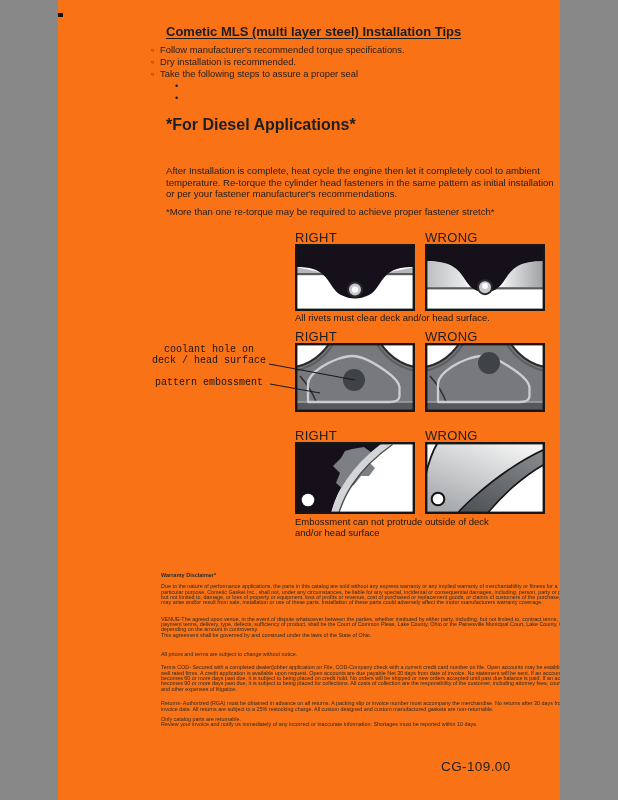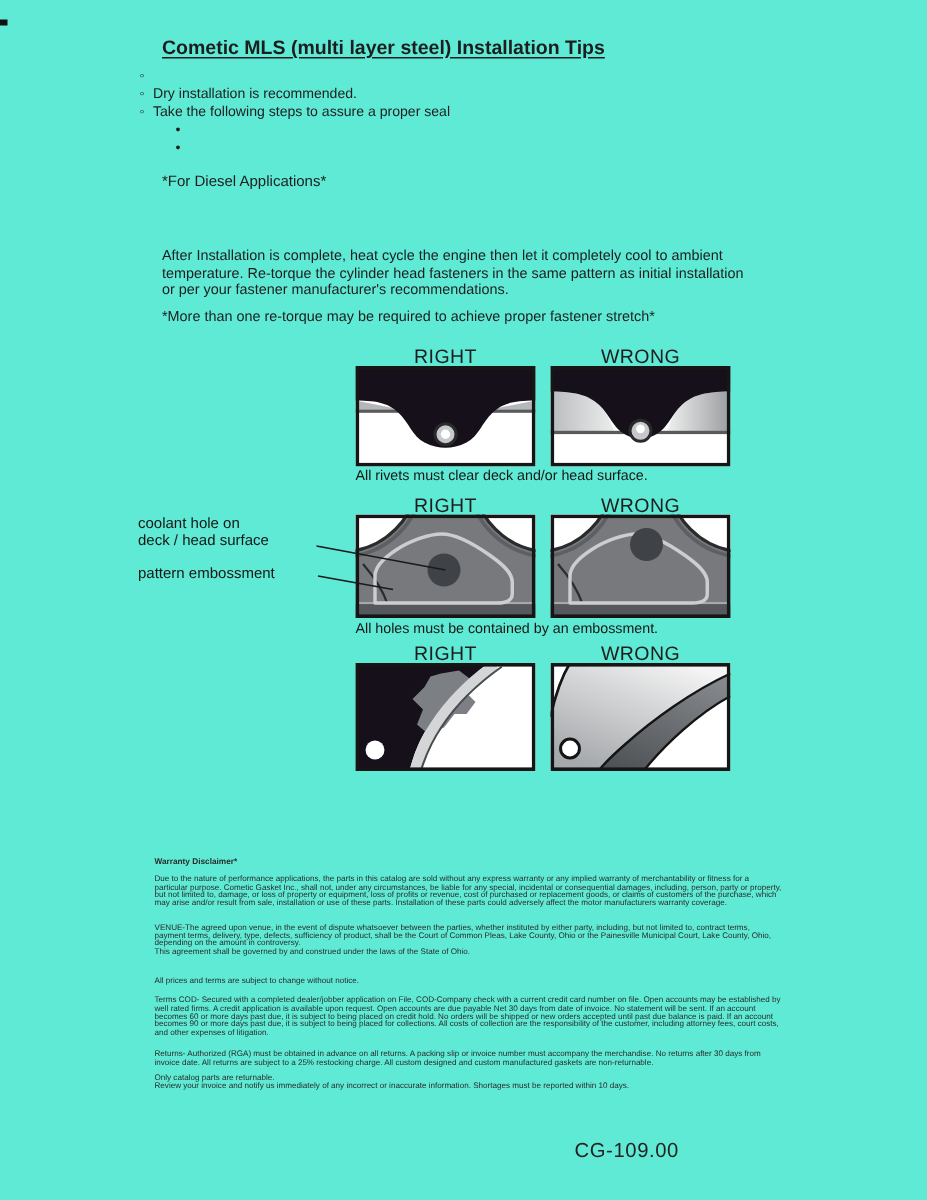"Cometic MLS (multi layer steel)" .page { background: #5eead4 -> #f97316; width: 618px -> 502px }
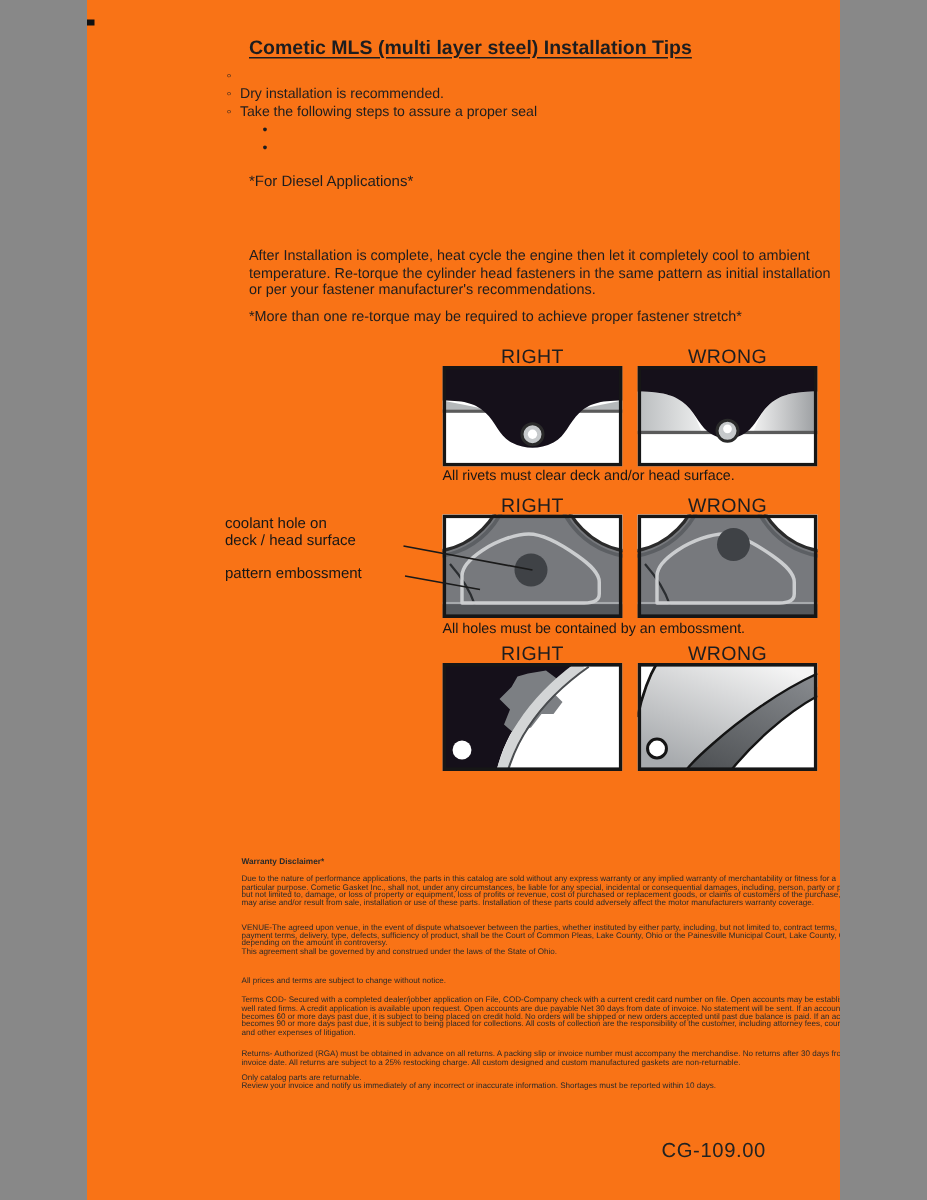"Follow manufacturer's recommended torque" span { html: none -> <span>Follow manufacturer's recommended torque specifications.</span> }
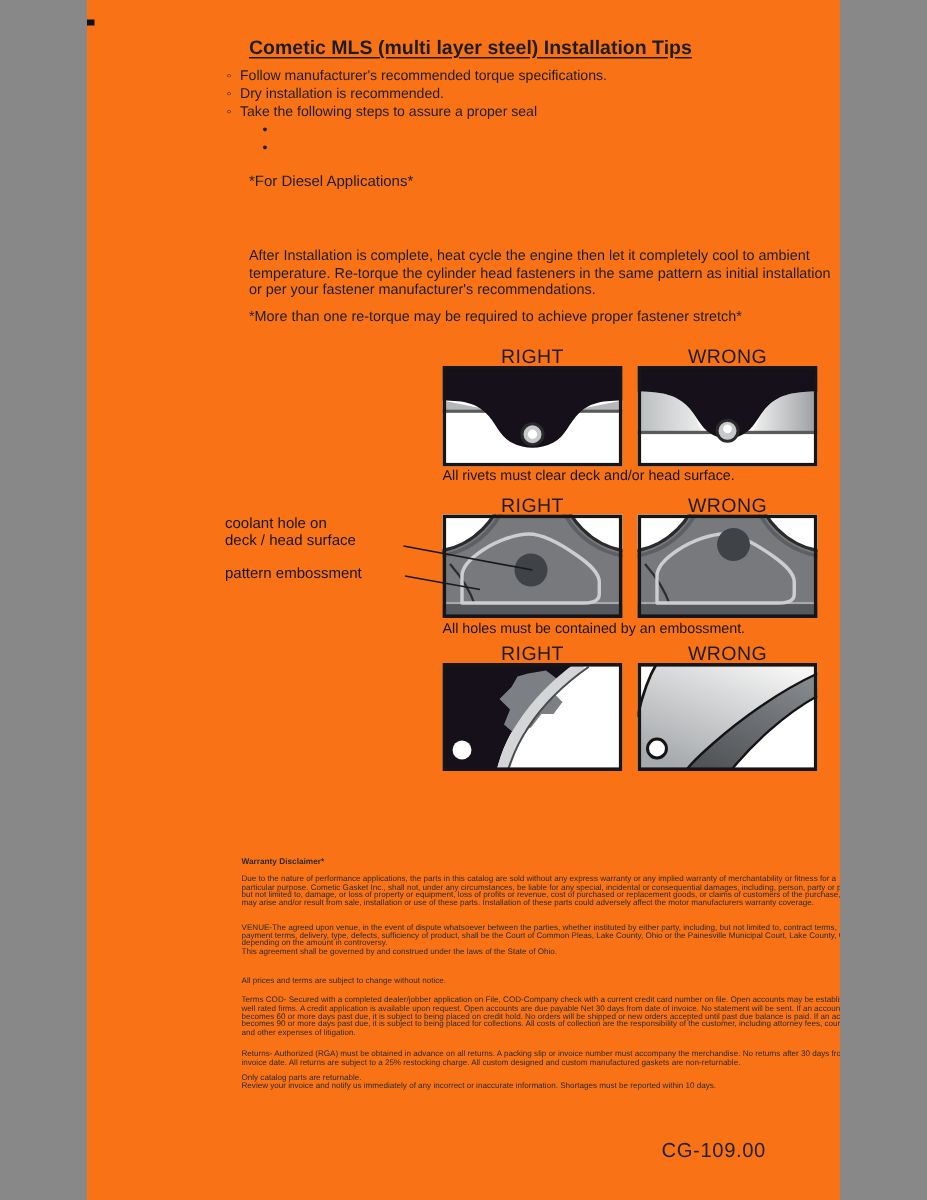"*For Diesel Applications*" .diesel-head { font-size: 10px -> 16px; font-weight: normal -> bold }
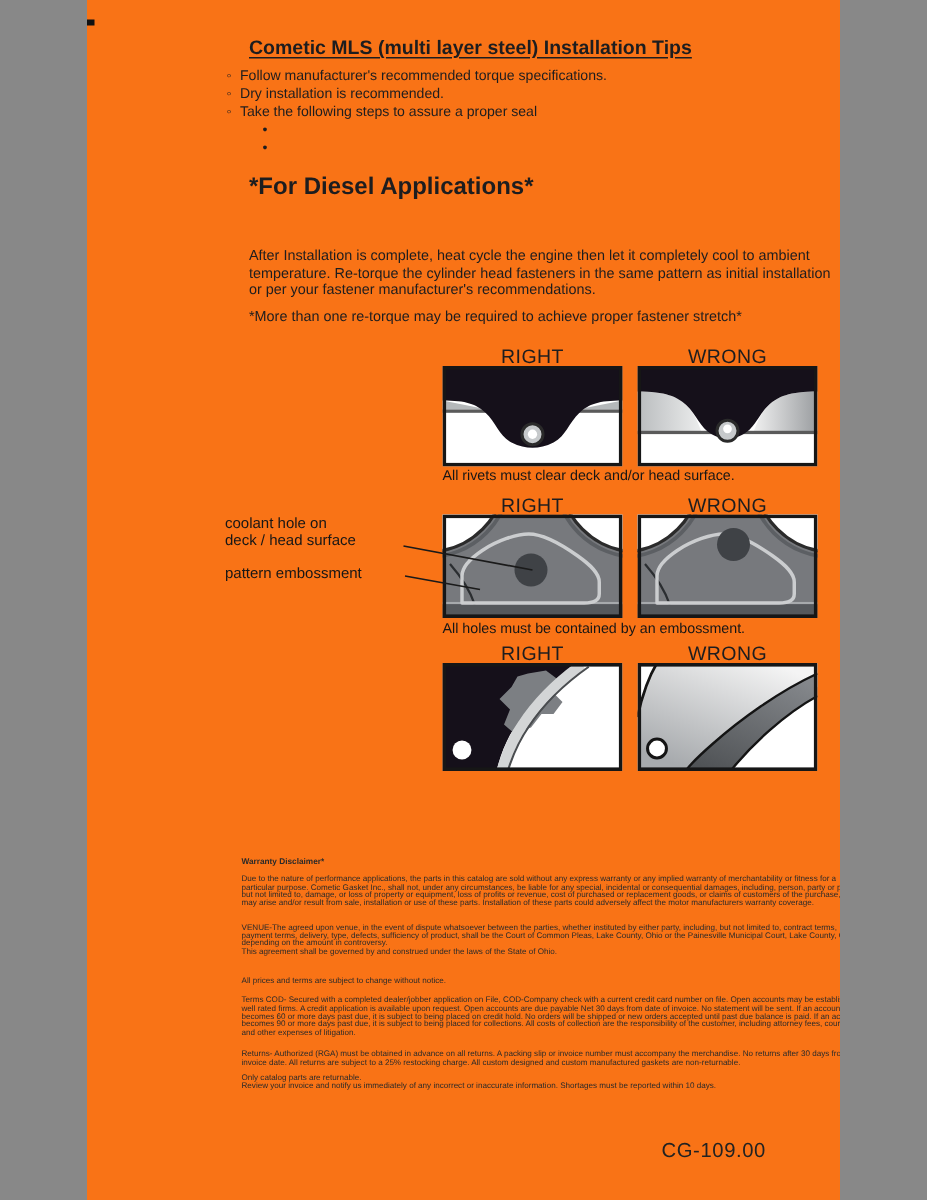"RIGHT" .col-label { text-align: center -> left }
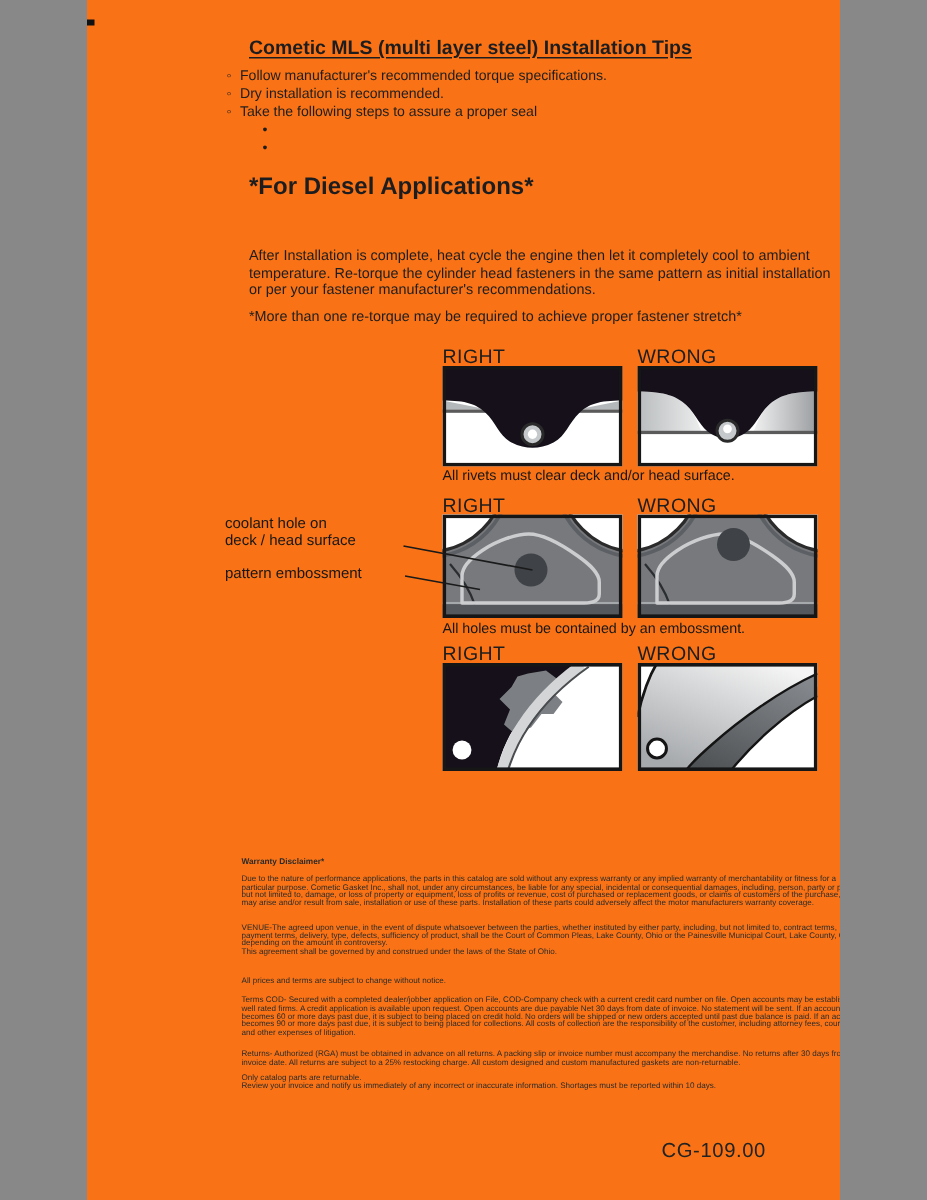"coolant hole on" .ann { font-family: none -> Liberation Mono, monospace; text-align: left -> center }
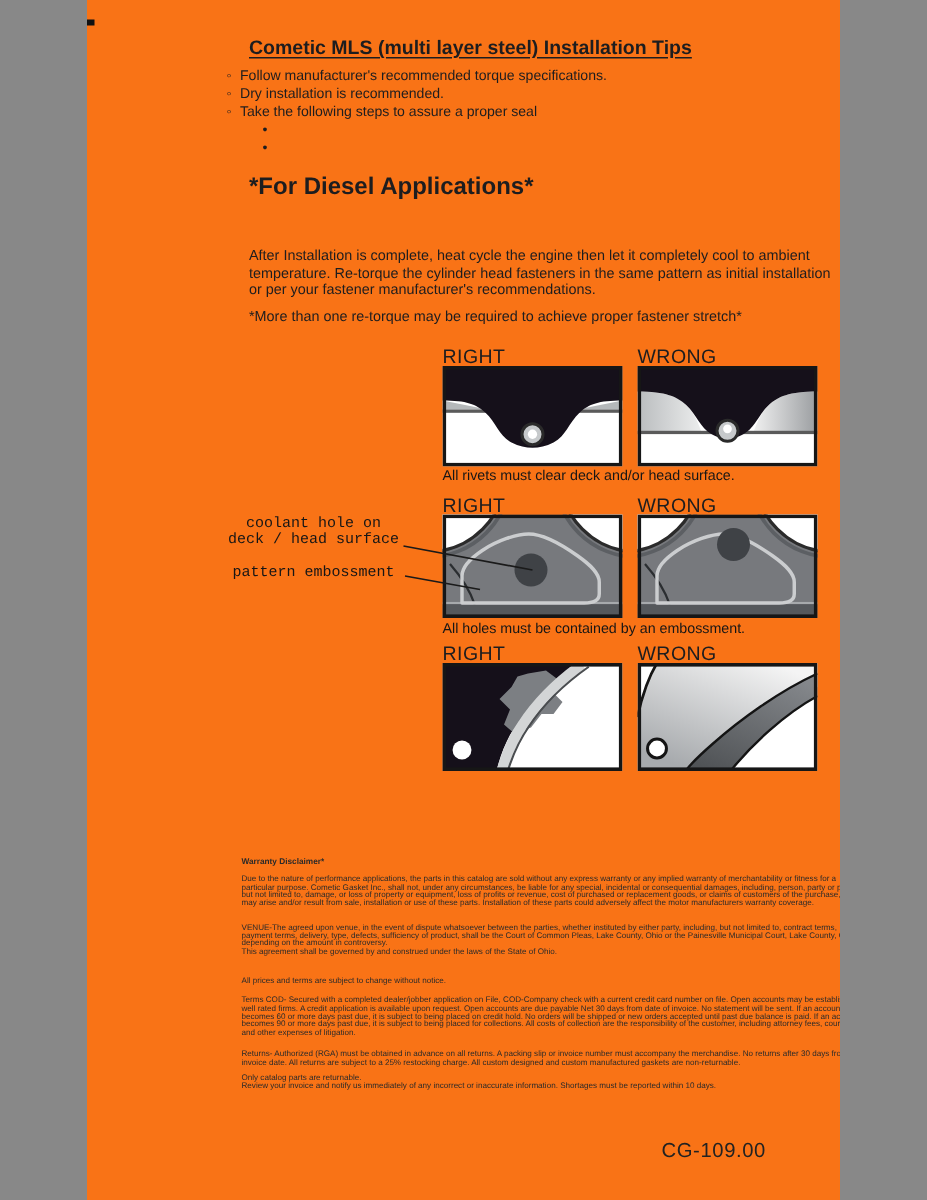"All holes must be contained" div.abs { html: <div>All holes must be contained by an embossment.</div> -> none }
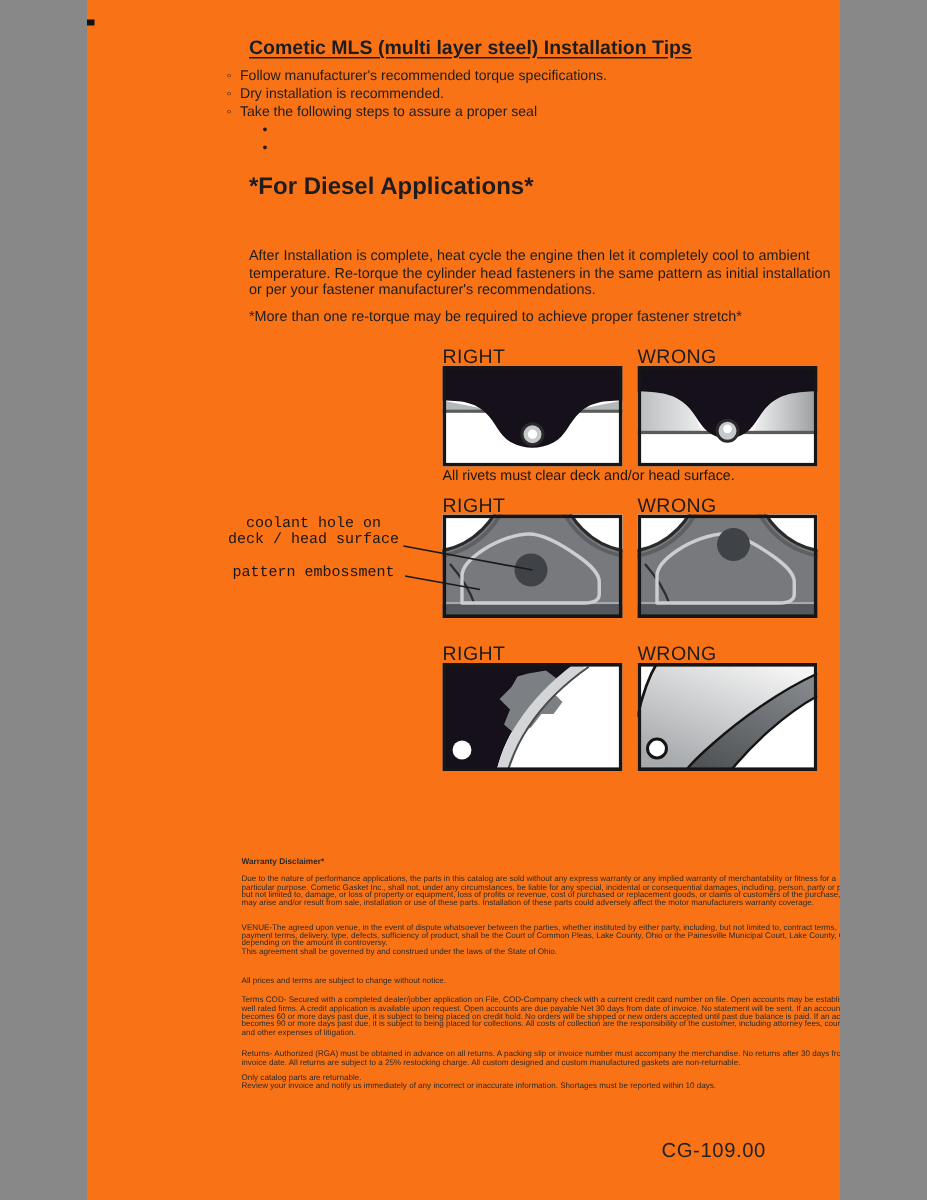"Embossment can not protrude outside" div.abs { html: none -> <div>Embossment can not protrude outside of deck and/or head surface</div> }
